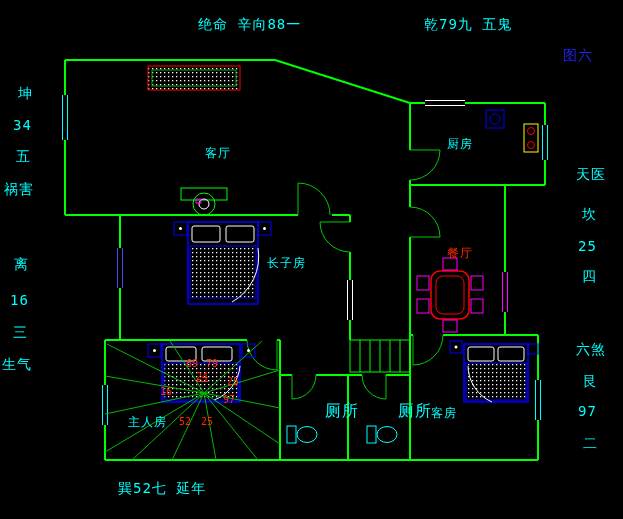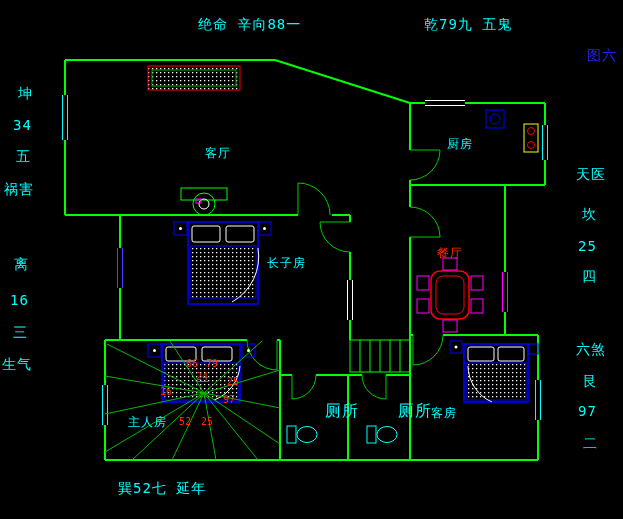"图六" span.t { margin-left: 24px -> none }
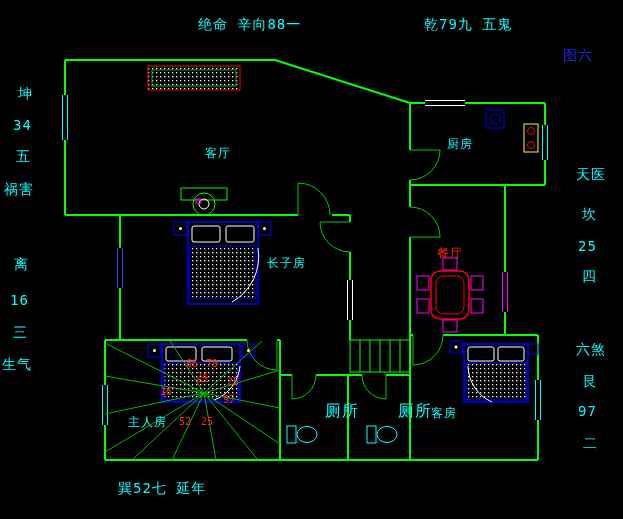"餐厅" span.t { left: 437px -> 447px }
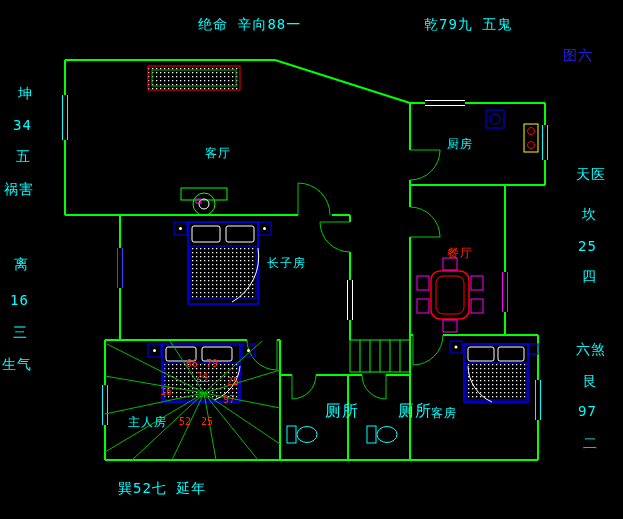"66" span.t { text: 66 -> 69 }
